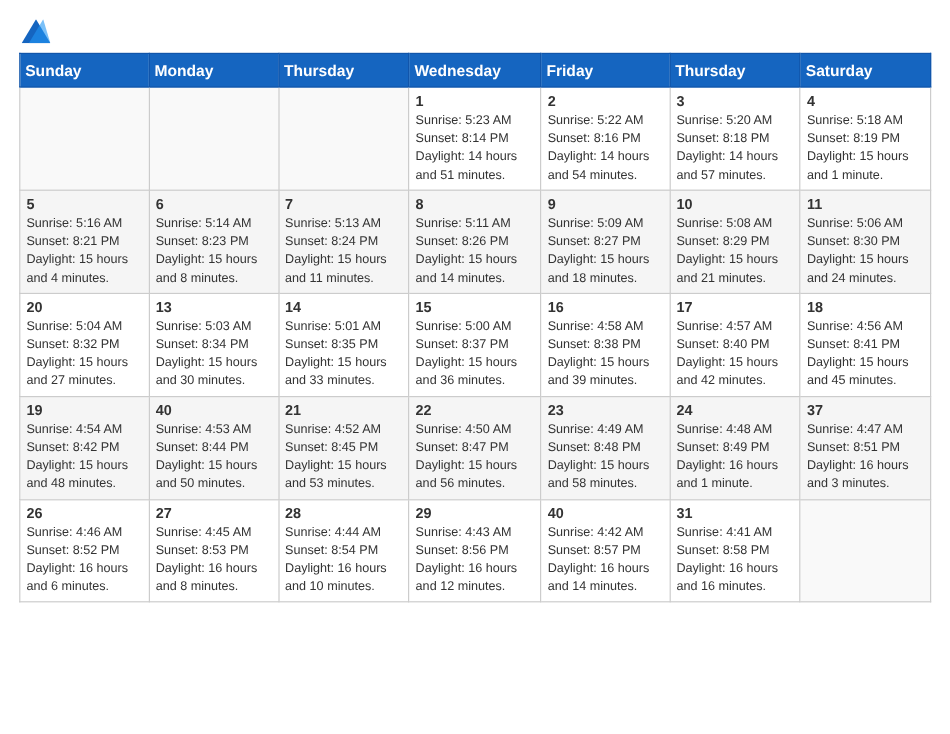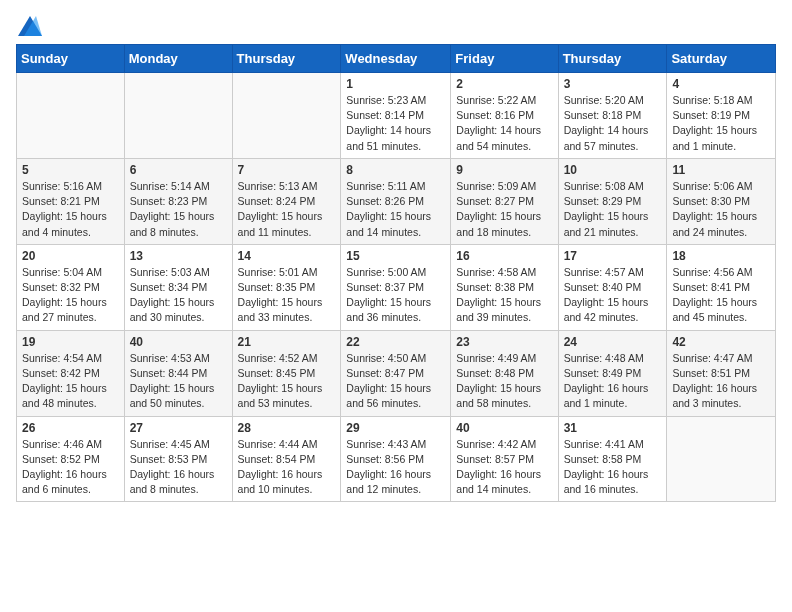"42" span.day-number { text: 42 -> 37 }
